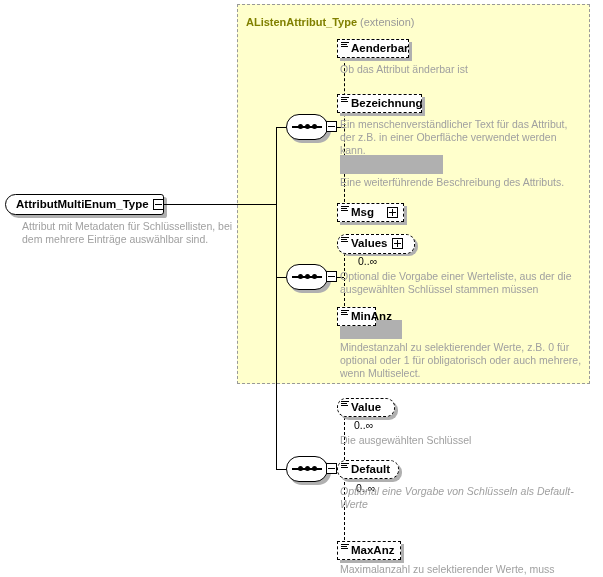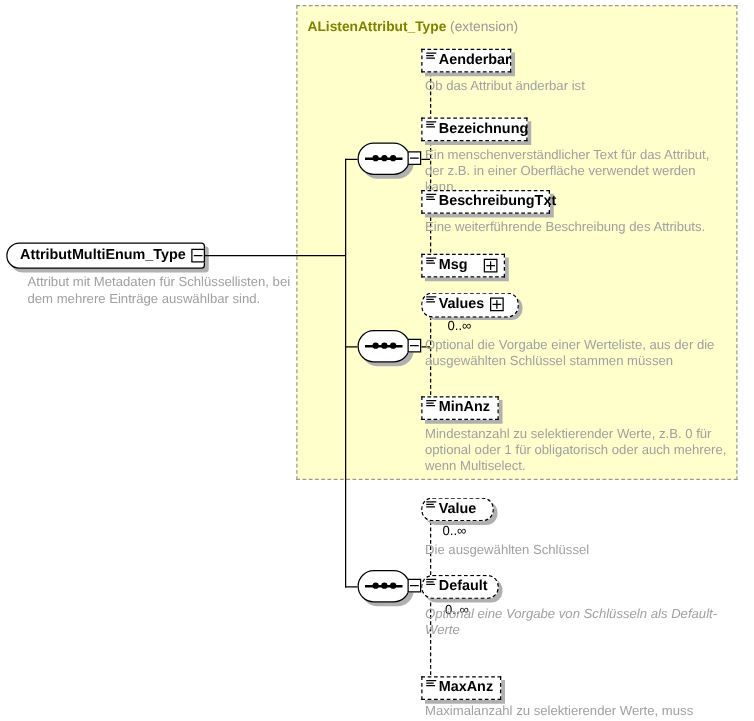"BeschreibungTxt" div.el { html: <div> <span> <i></i> <i></i> <i></i> </span> <span>BeschreibungTxt</span> </div> -> none }
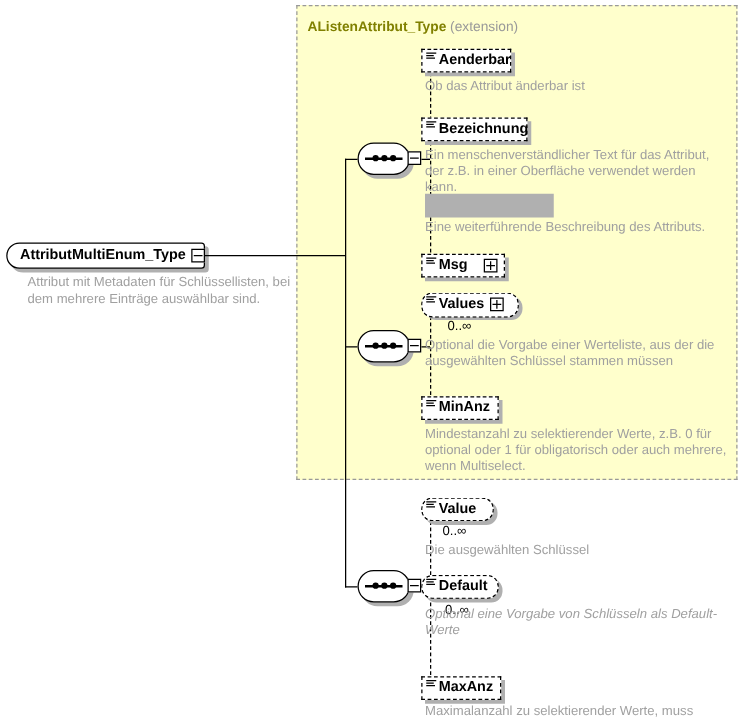"MinAnz" div.el { top: 317px -> 307px; width: 62px -> 39px }
